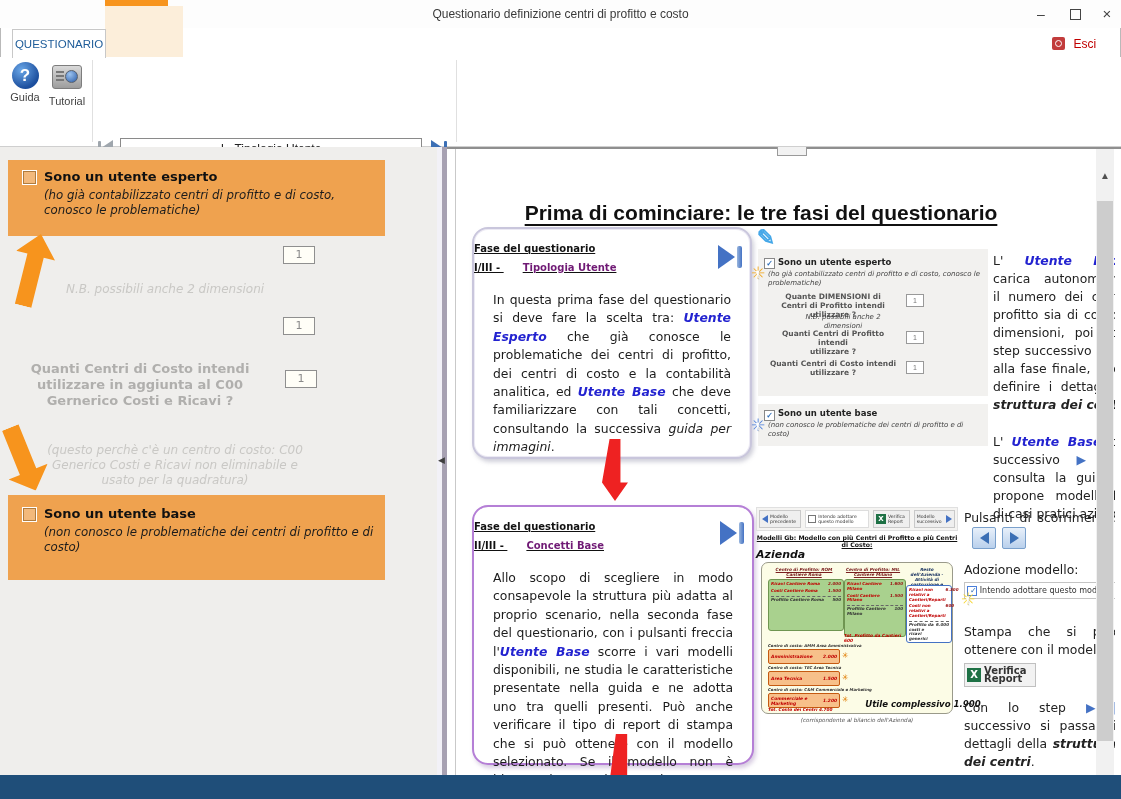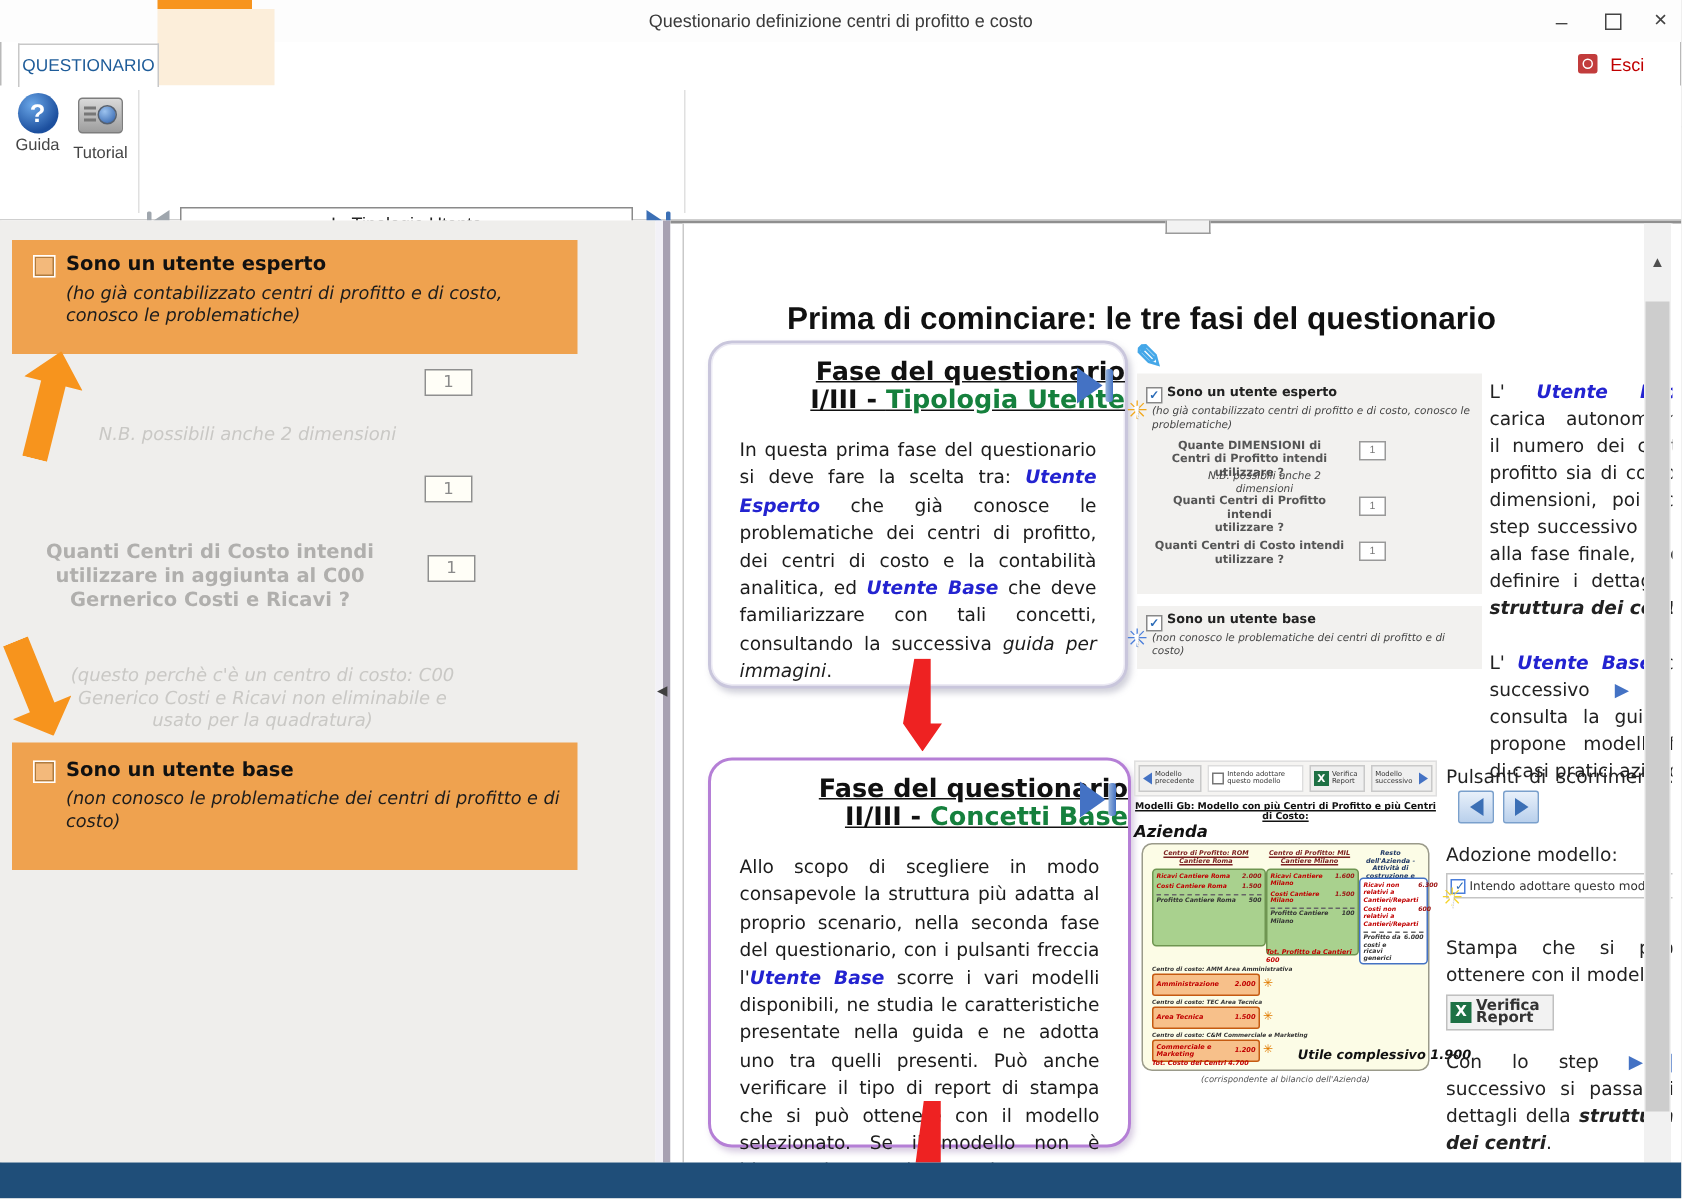"Prima di cominciare: le tre" #doc-title .t { text-decoration: none -> underline }
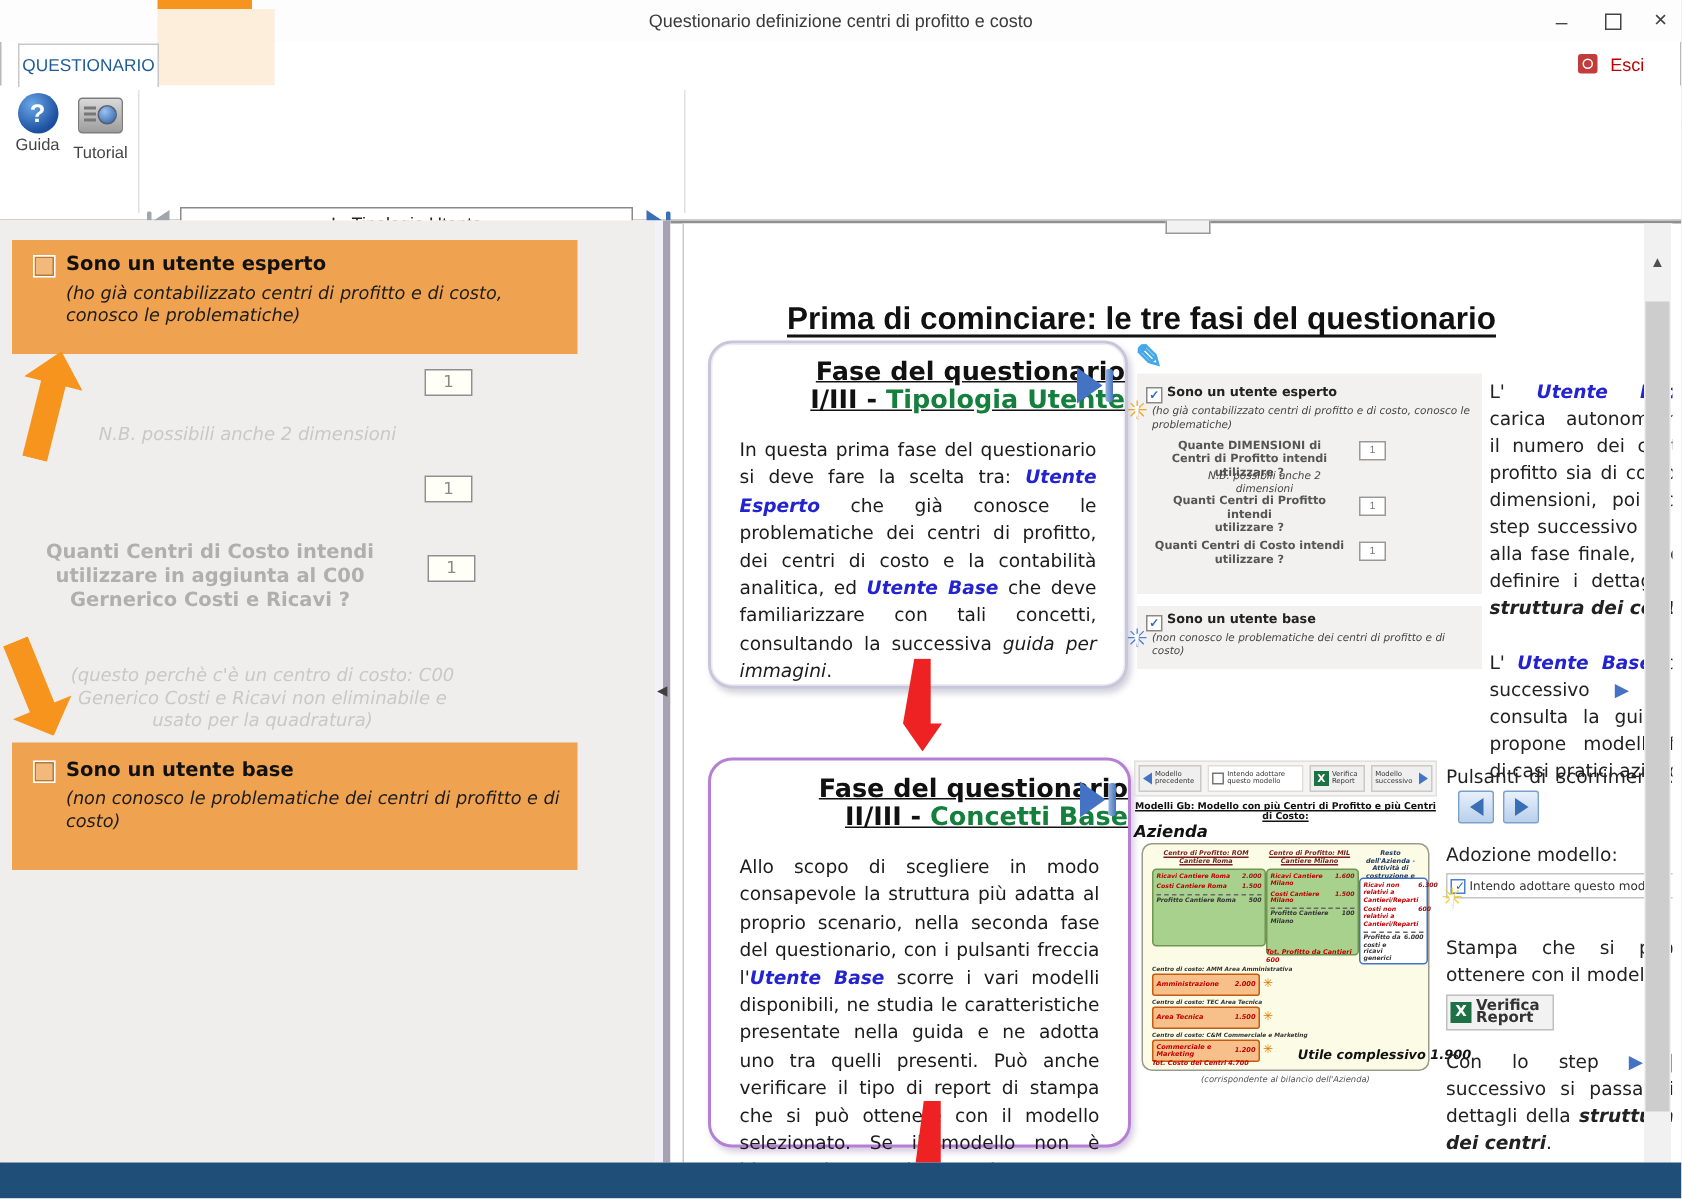"Fase del questionario" .box-head { font-size: 17px -> 10px; text-align: right -> left }
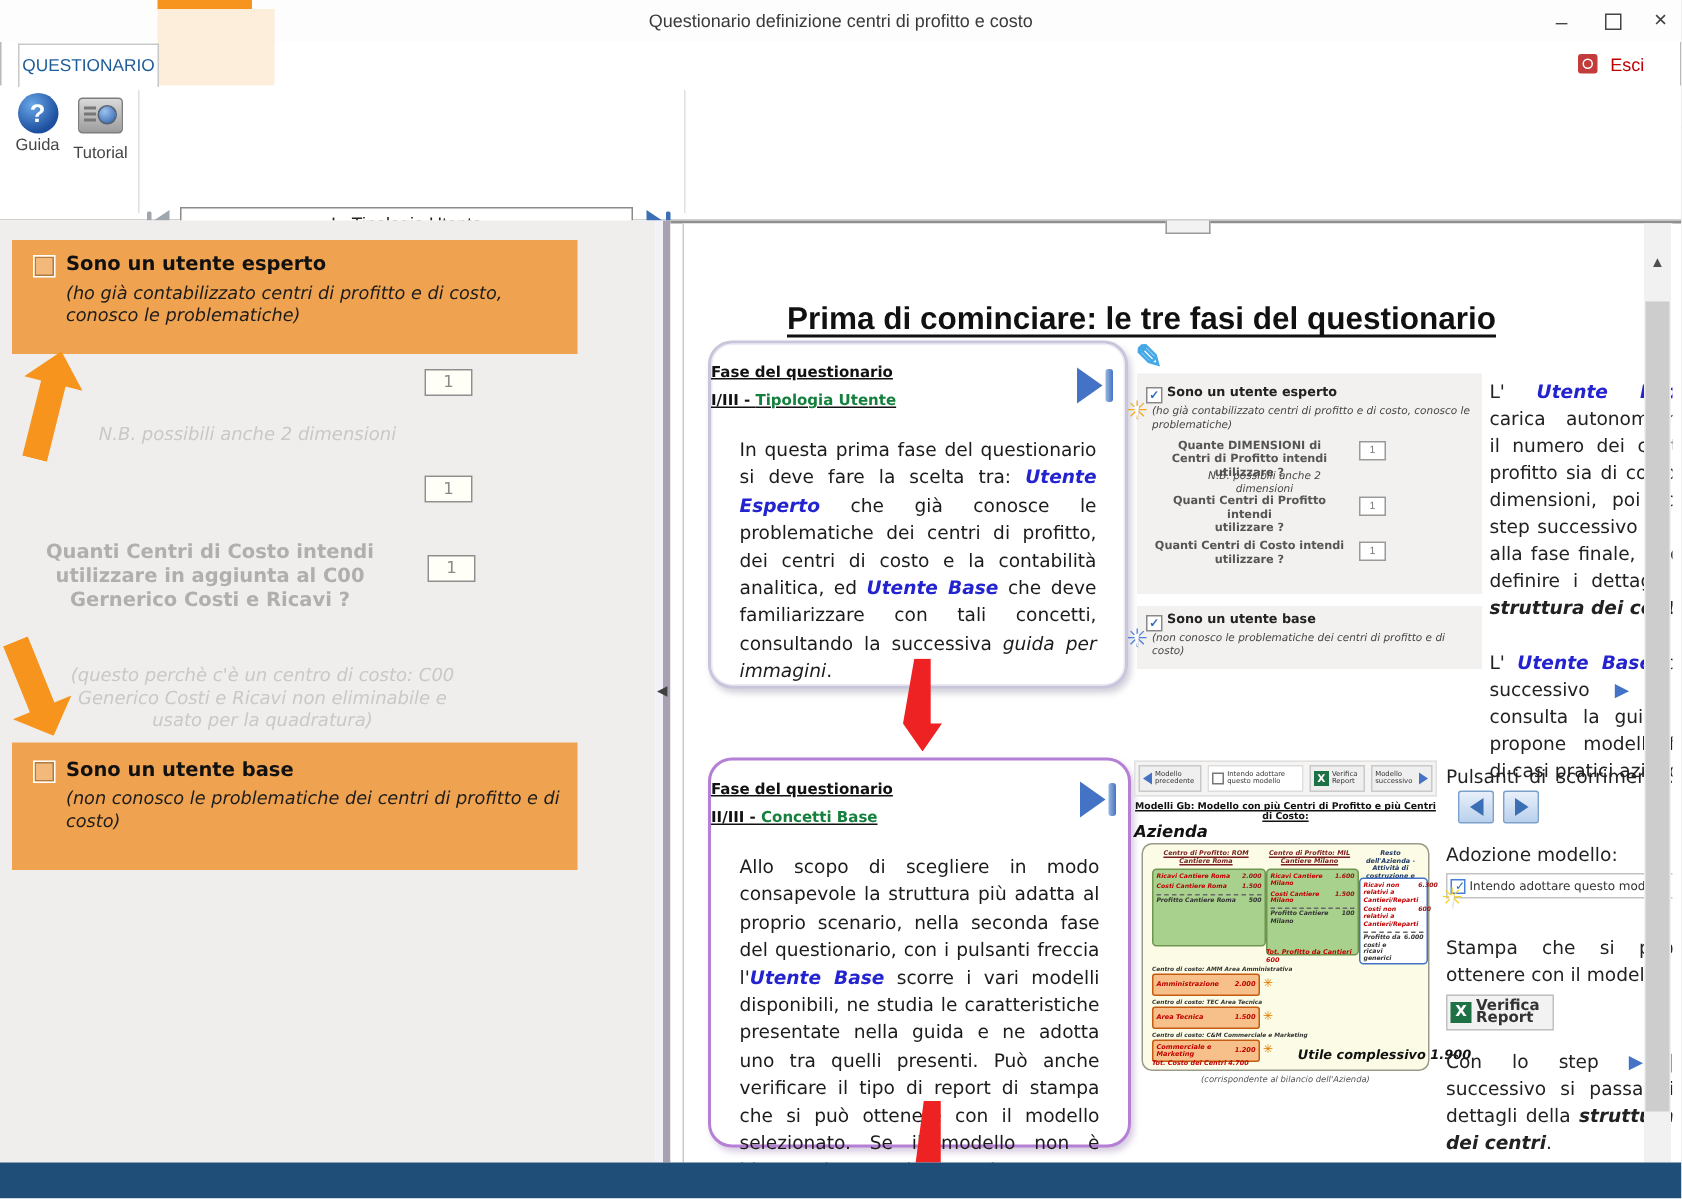"Tipologia Utente" .box-head .red { color: #15803d -> #701a75; margin-left: none -> 19px }
